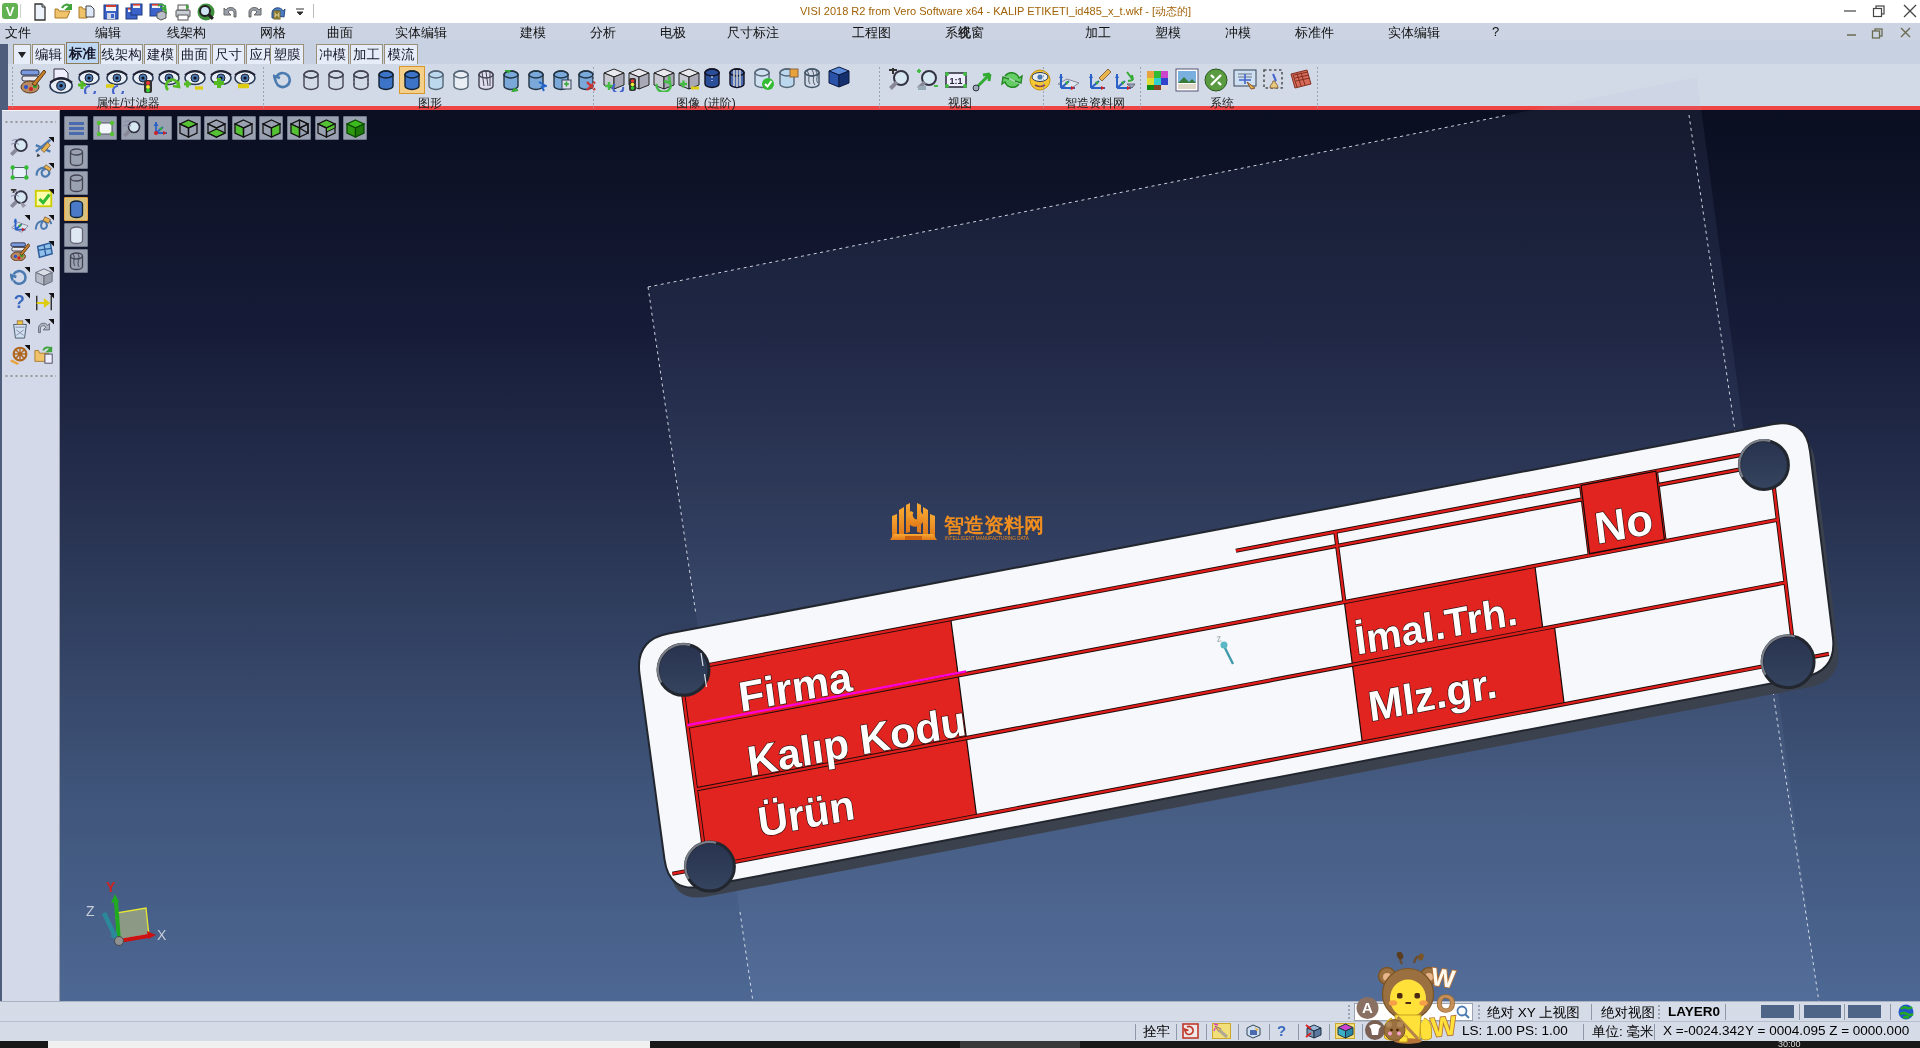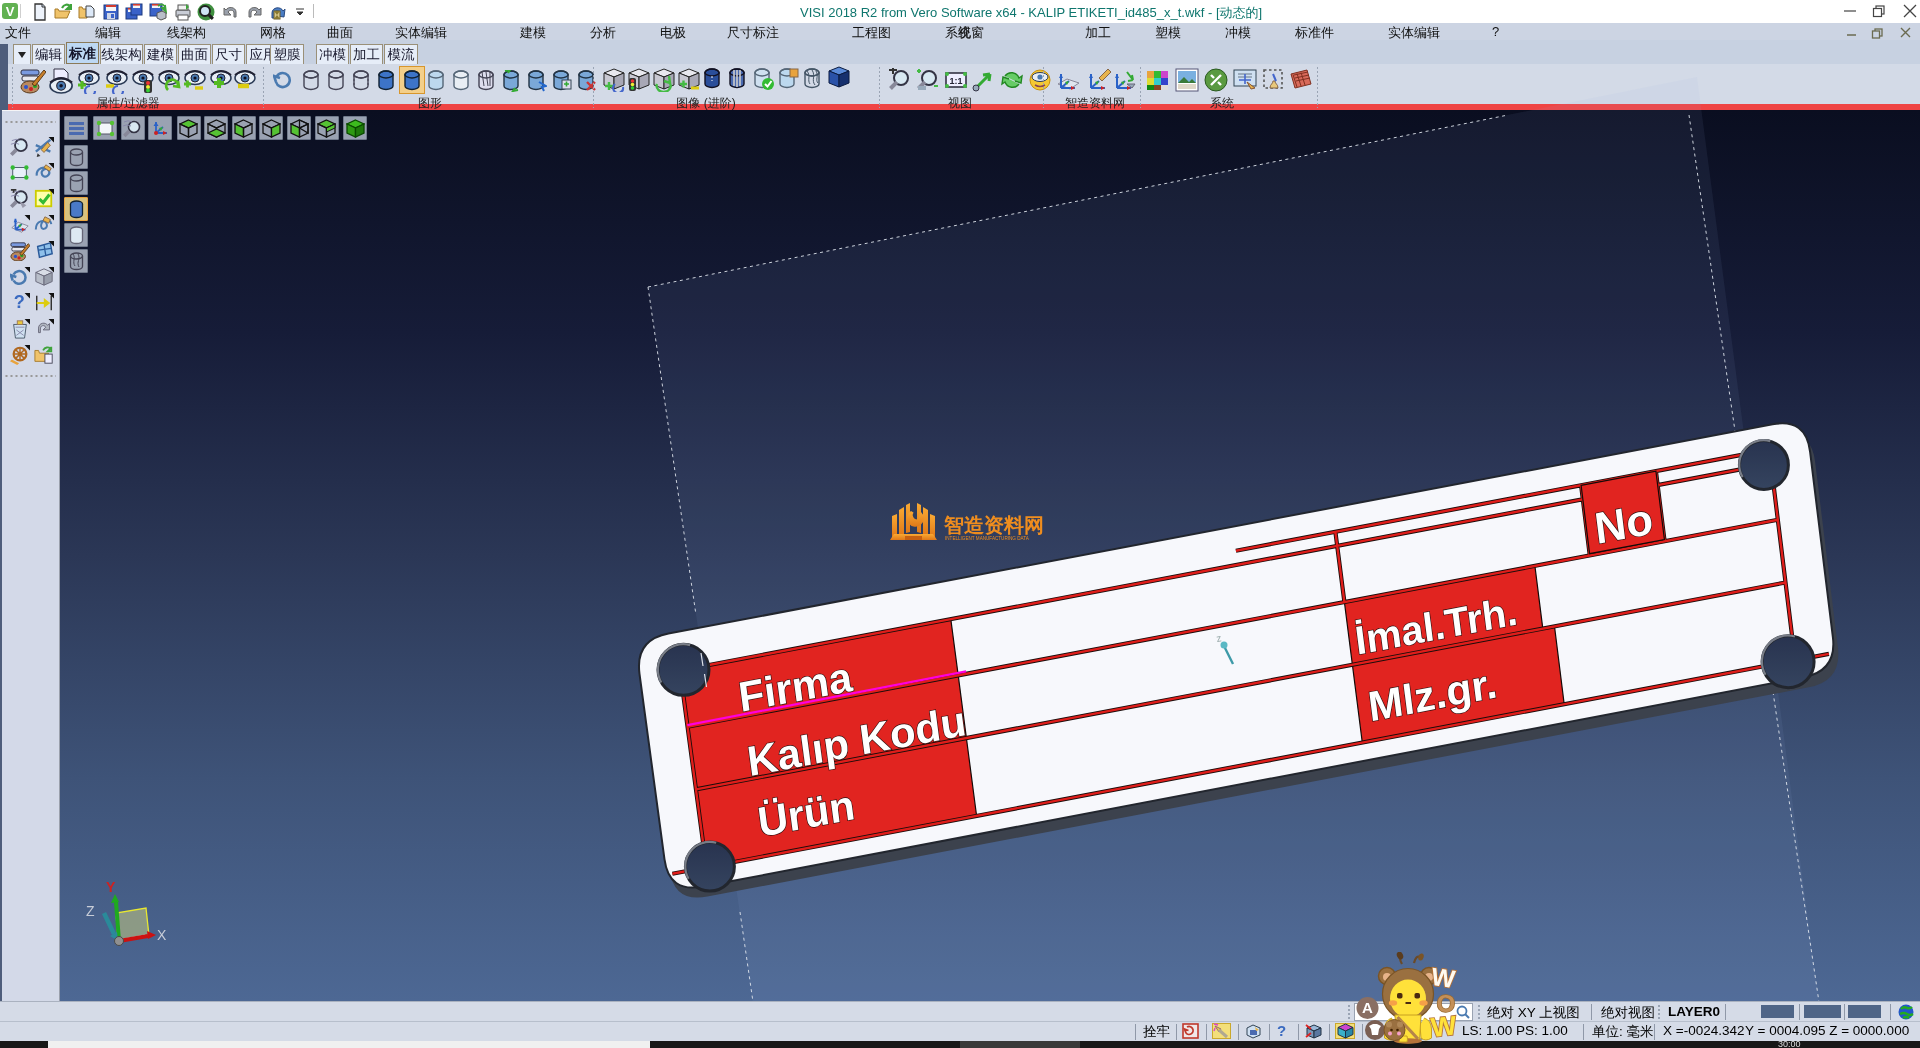"VISI 2018 R2 from Vero" #title-text { color: #0f766e -> #a16207; font-size: 13px -> 11px }
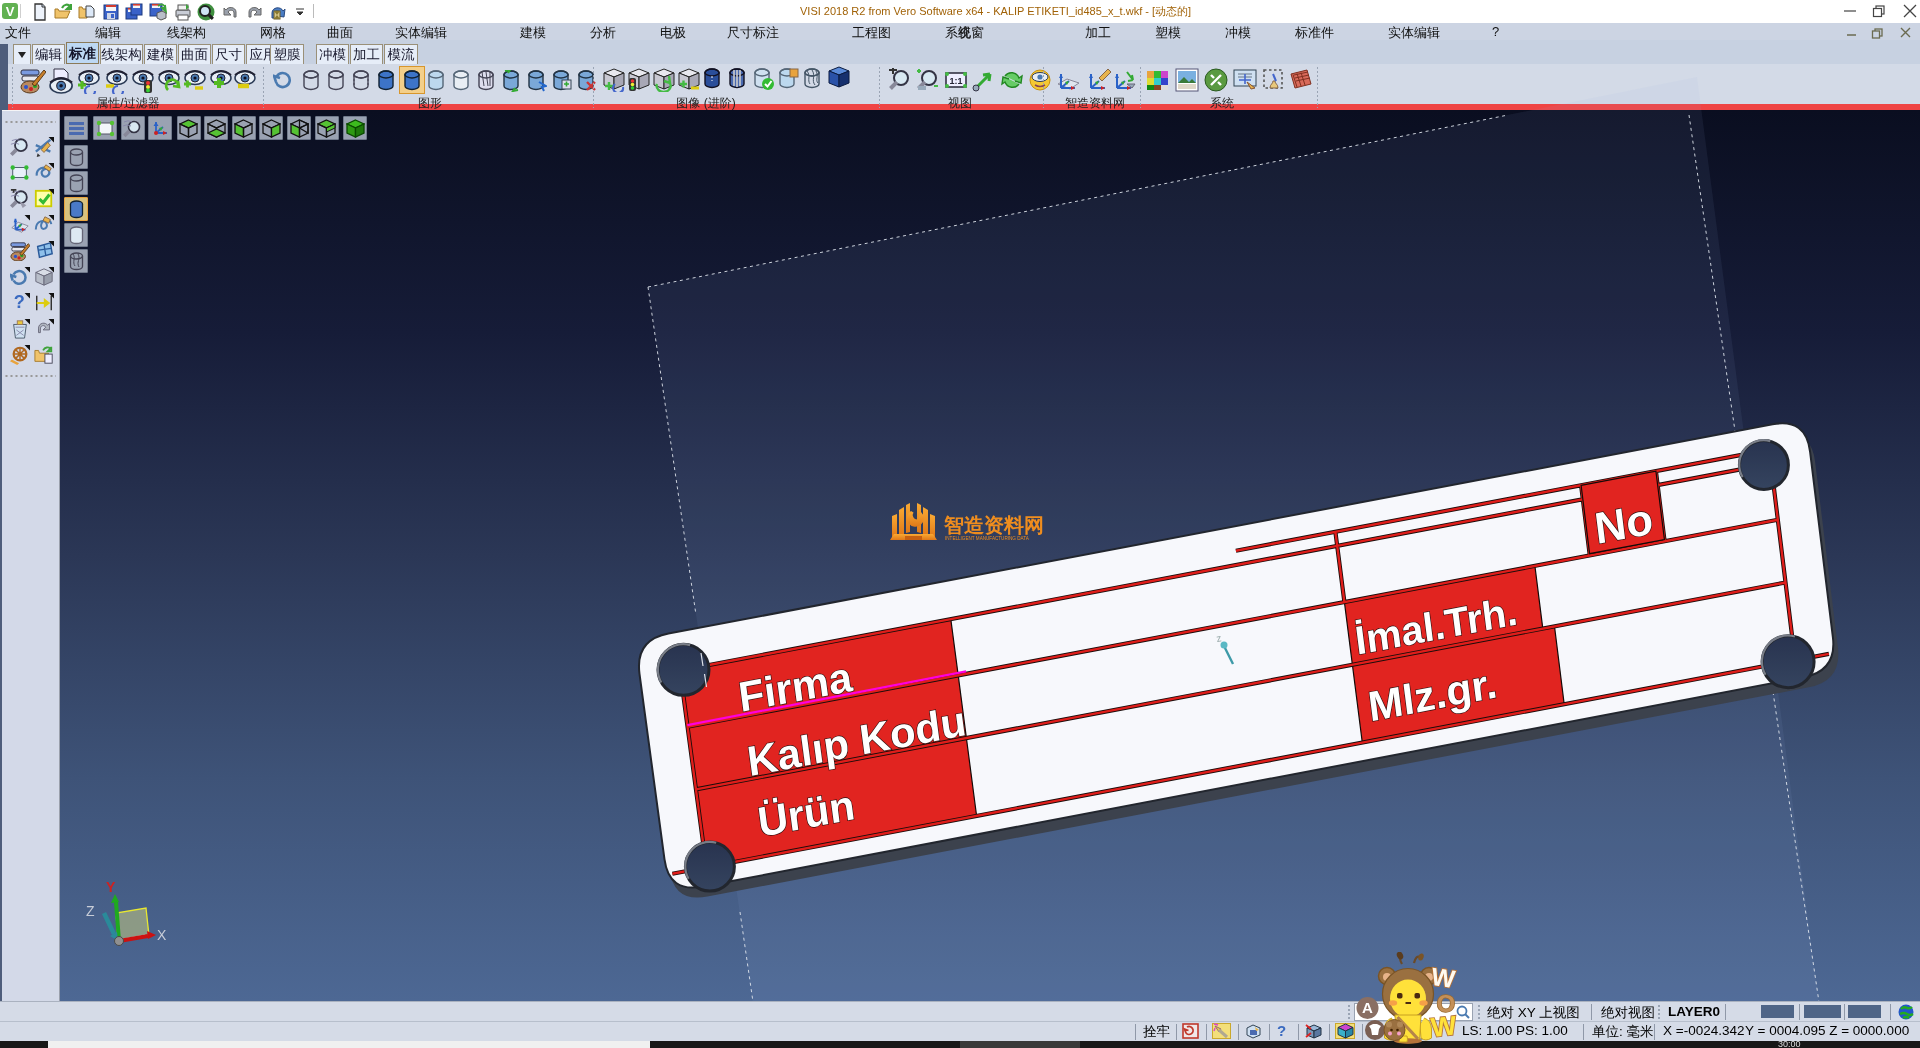"1:1" #ribbon { border-bottom: 6px solid #ef4444 -> 4px solid #ef4444 }
